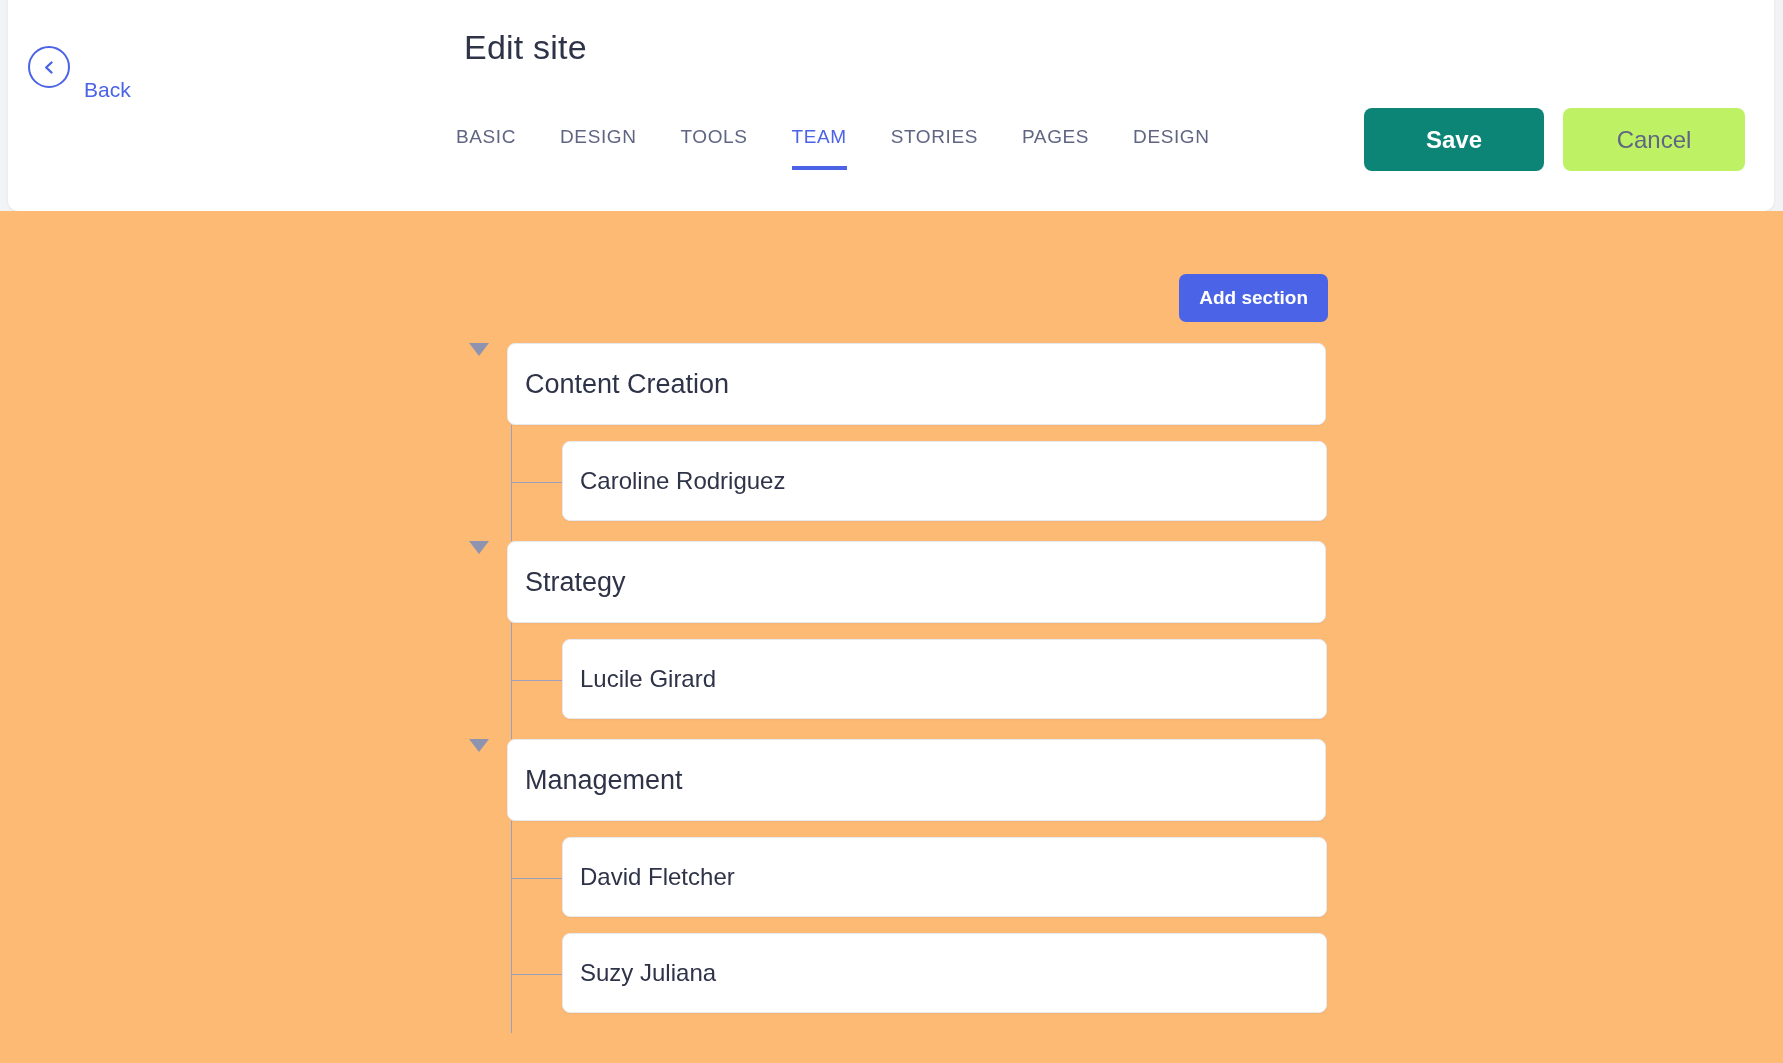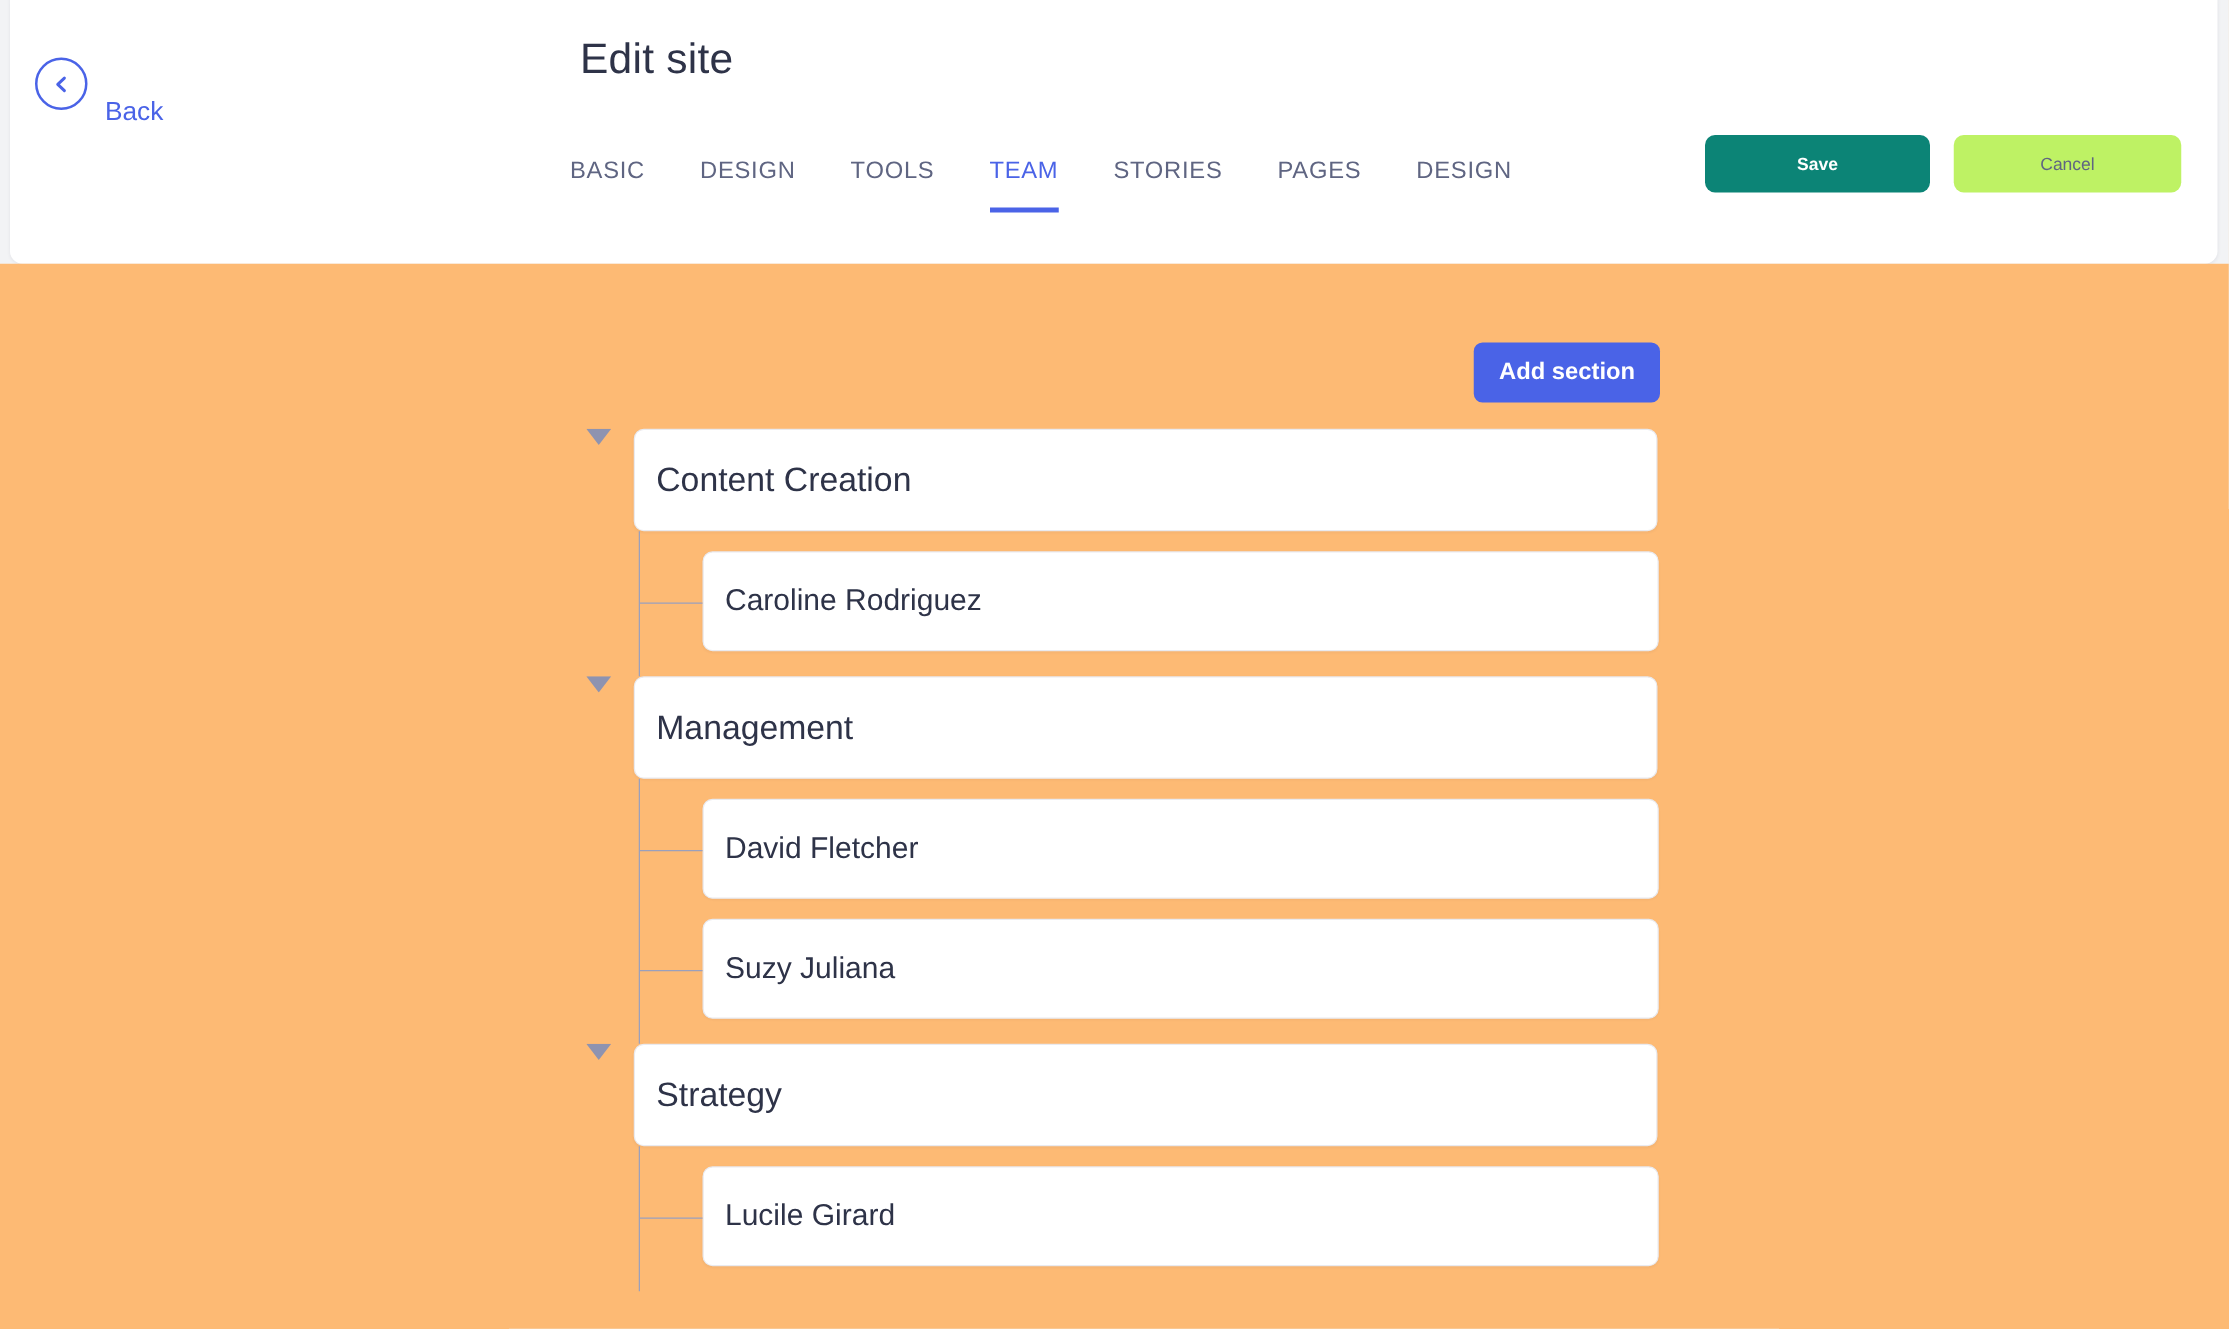"Save" .btn { font-size: 14px -> 24px; height: 46px -> 63px }
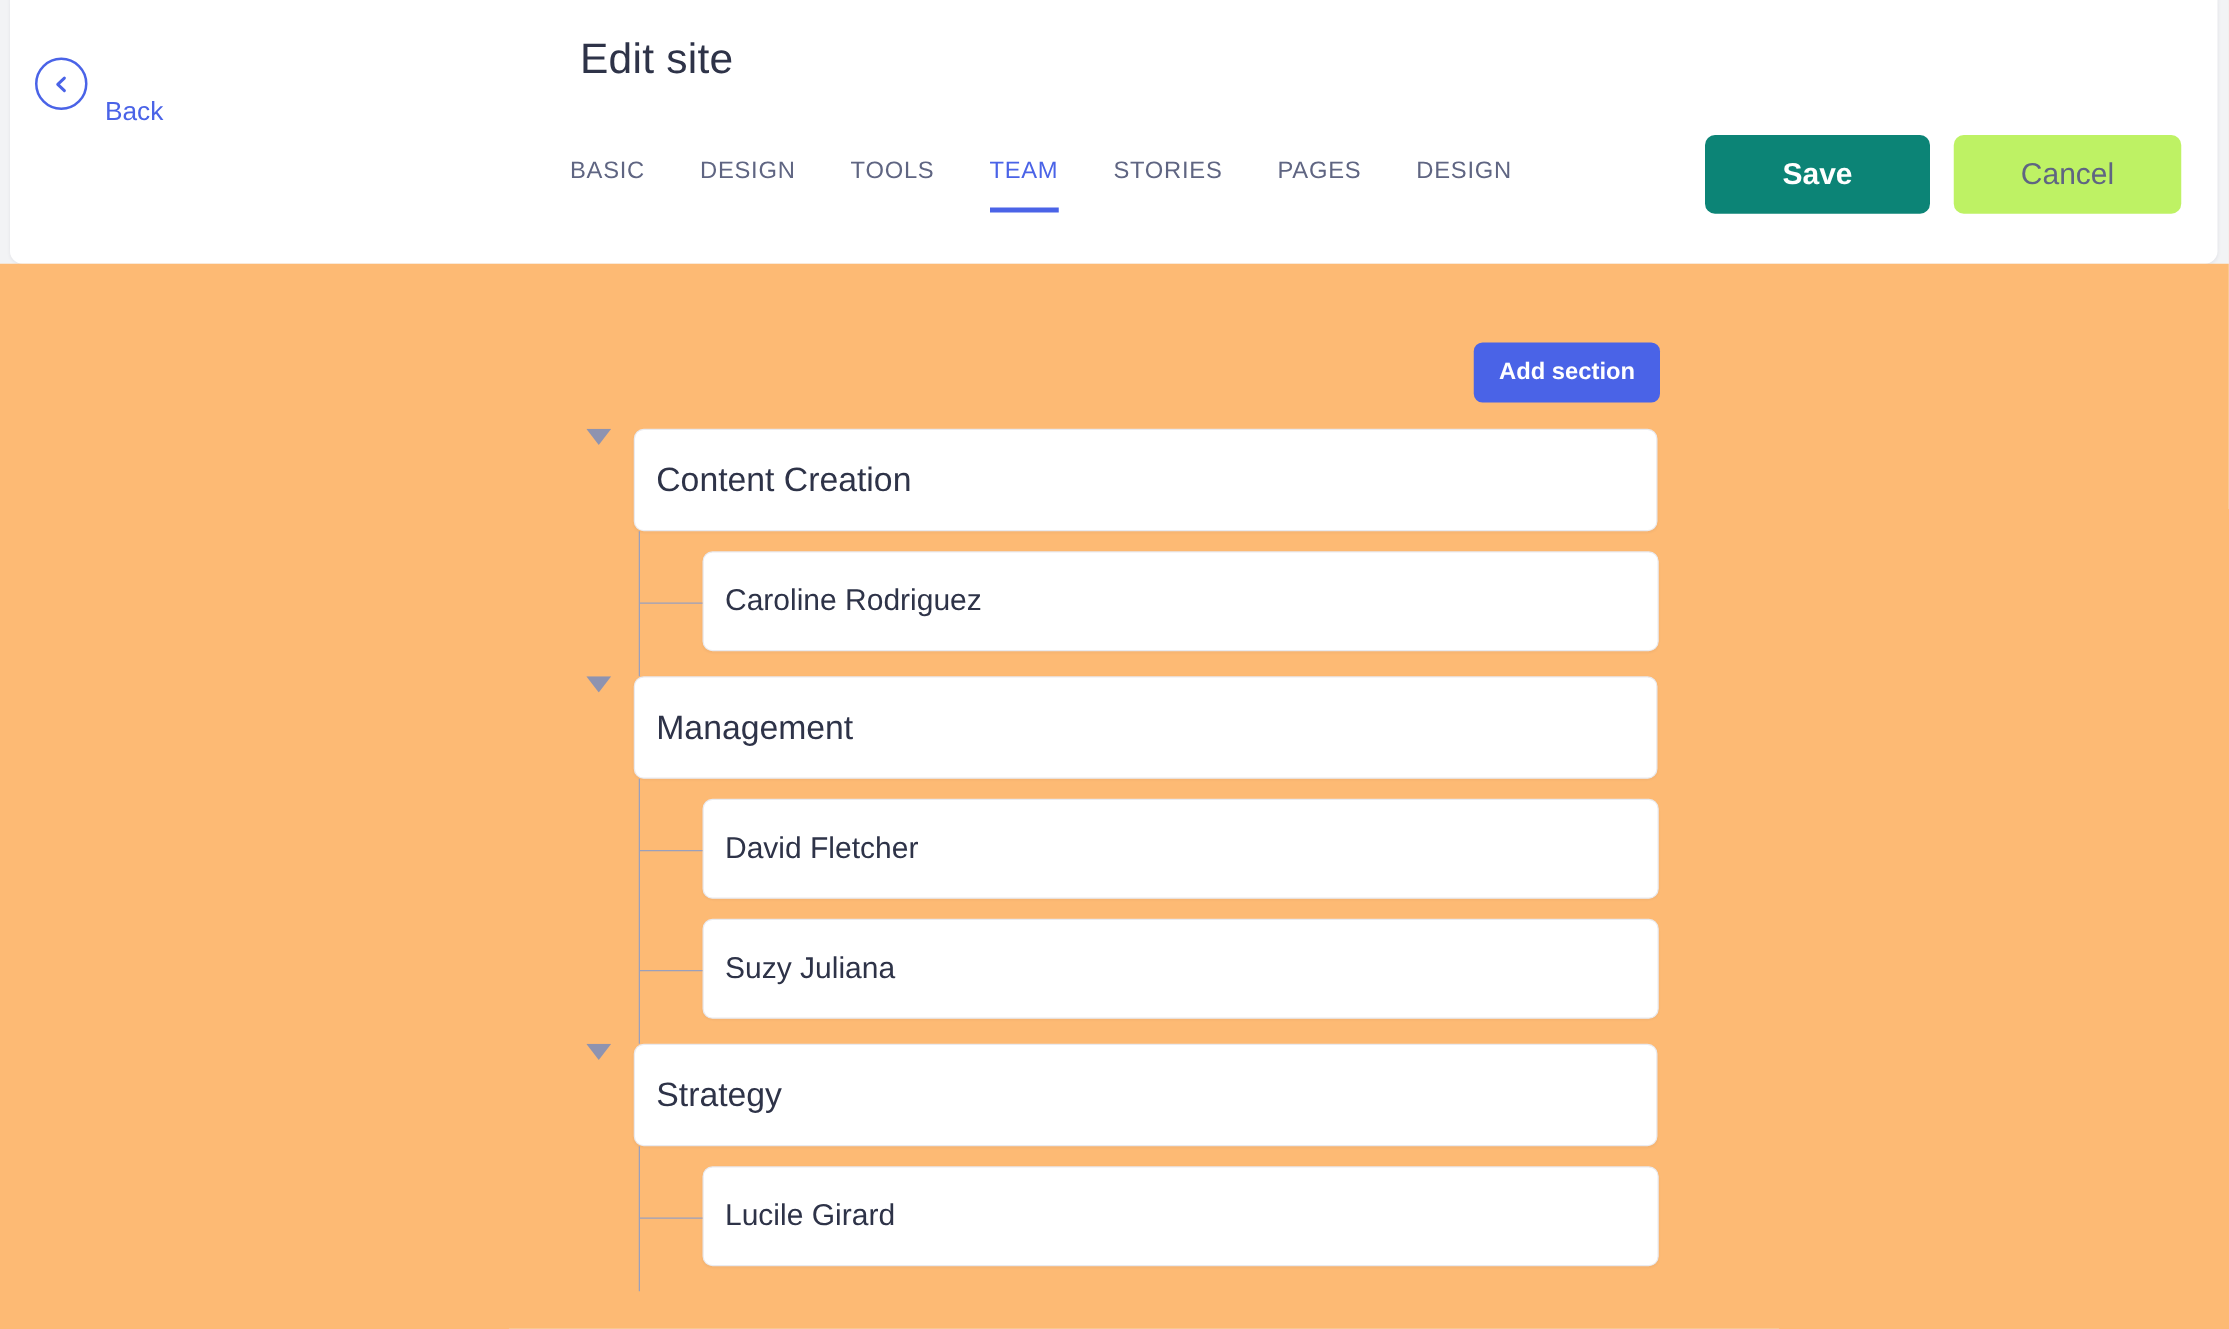"Management" div.section-block { order: before "Strategy" -> after "Strategy" }
